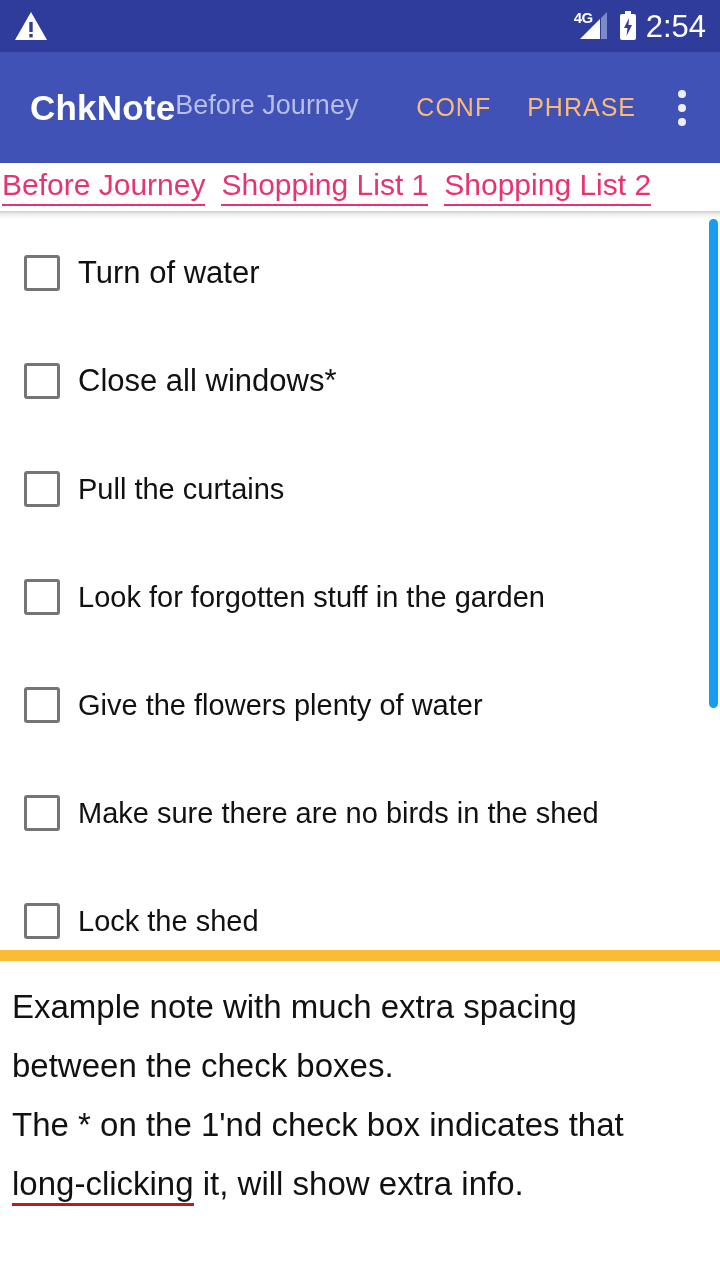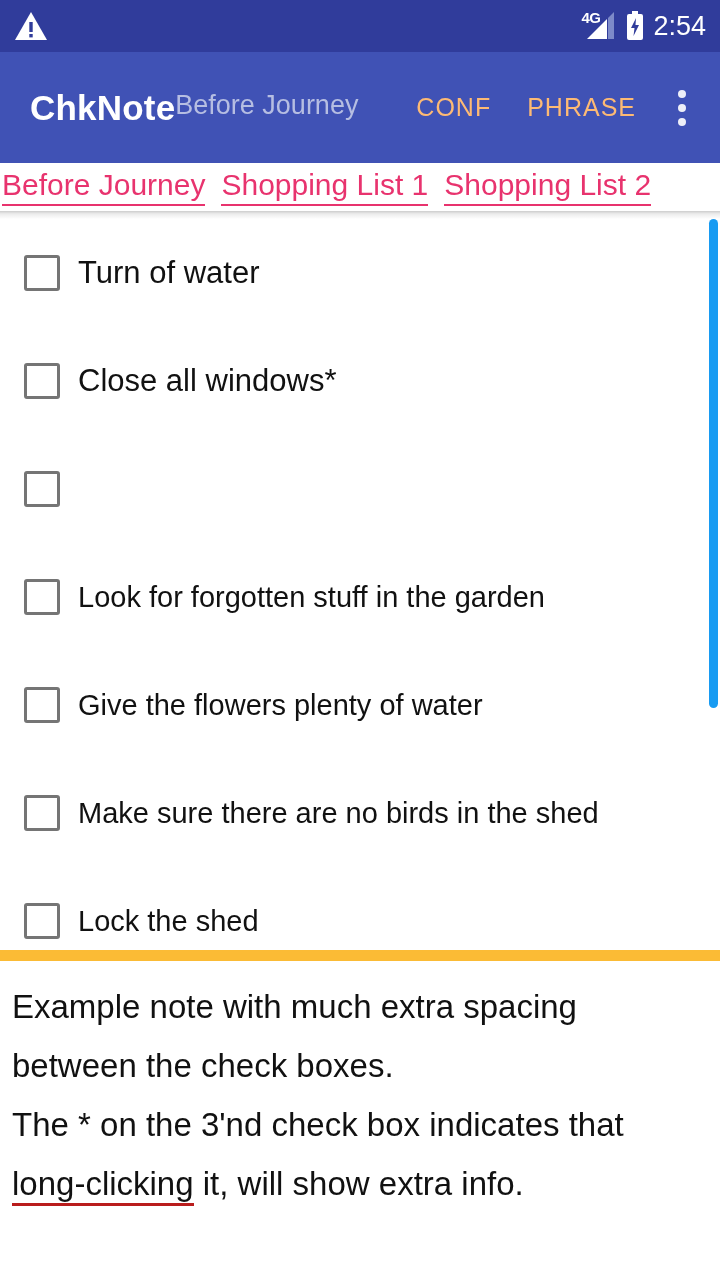"2:54" .clock { font-size: 27px -> 31px }
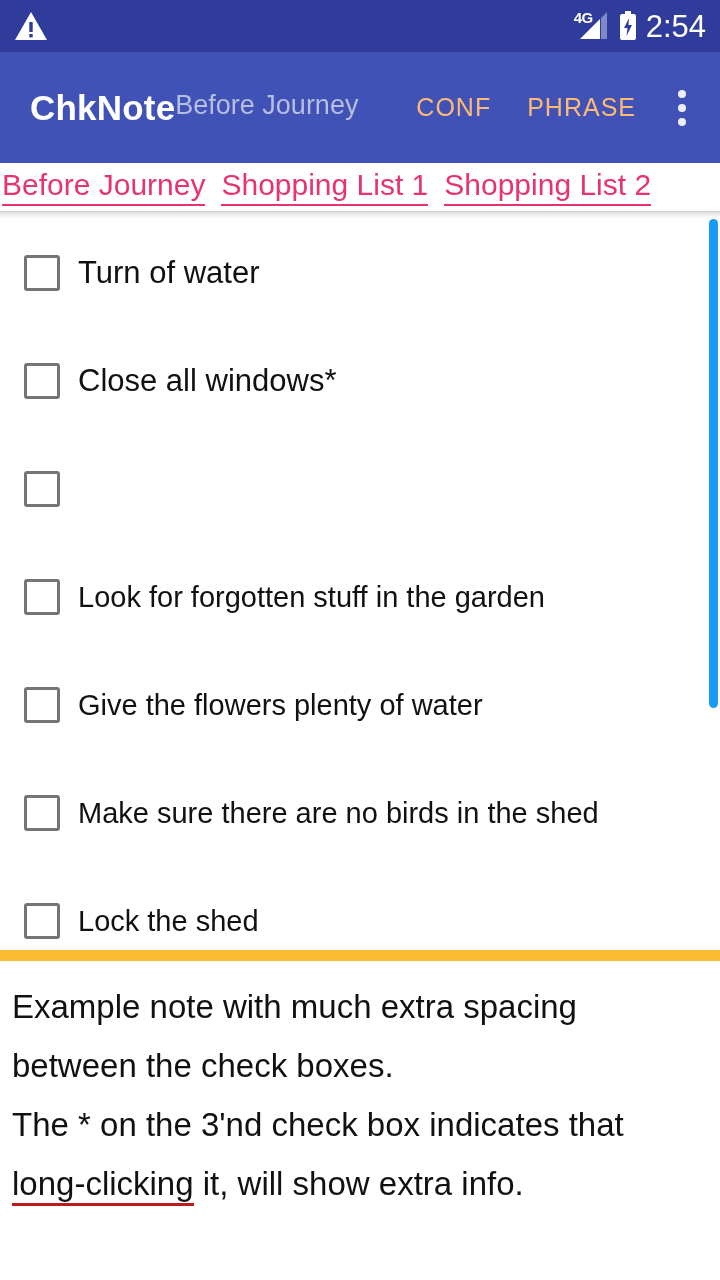"Pull the curtains" span.cbox-label { html: none -> <span>Pull the curtains</span> }
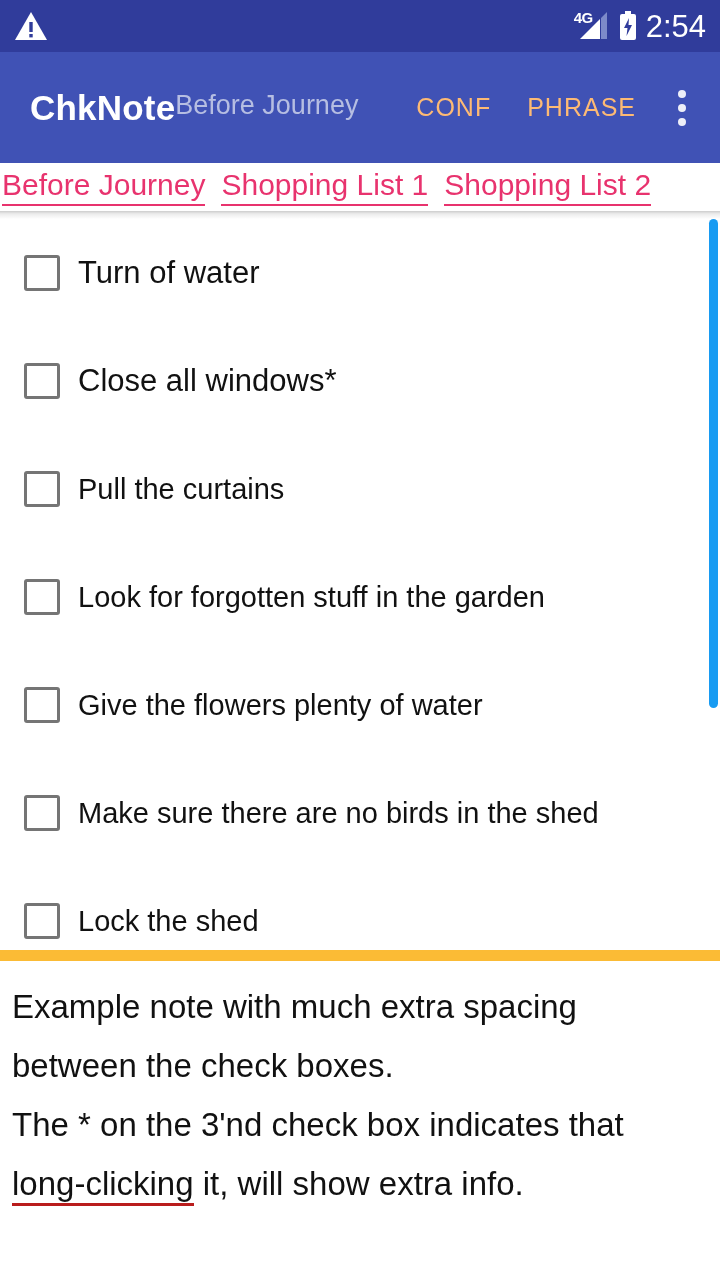"The * on the 3'nd" div.note-line { text: 3'nd -> 1'nd }
